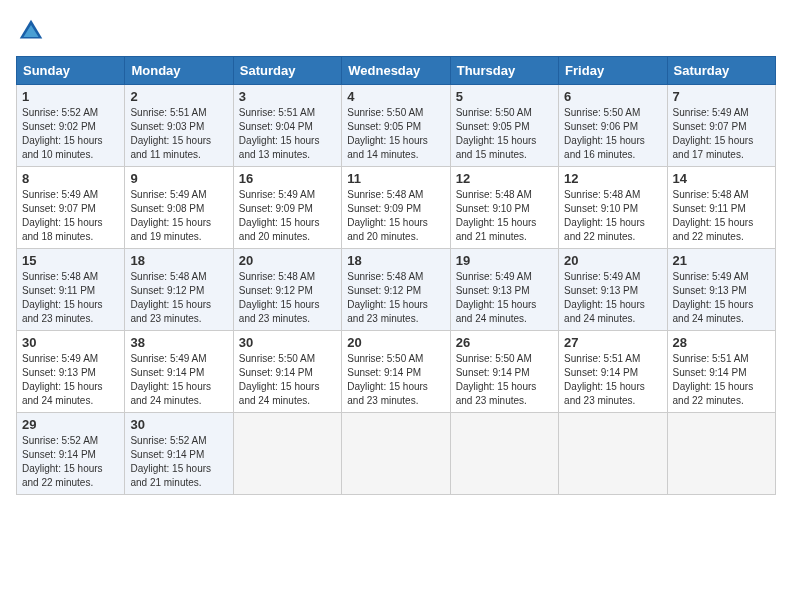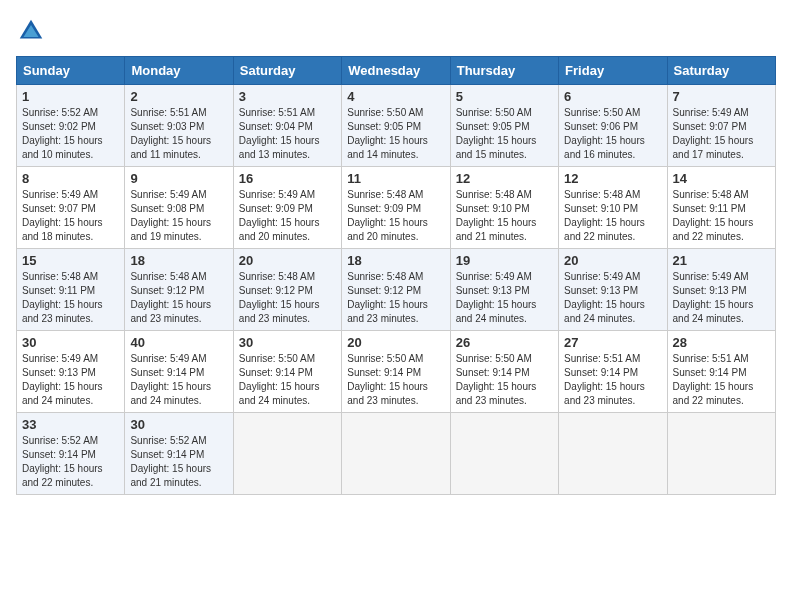"40" span.day-num { text: 40 -> 38 }
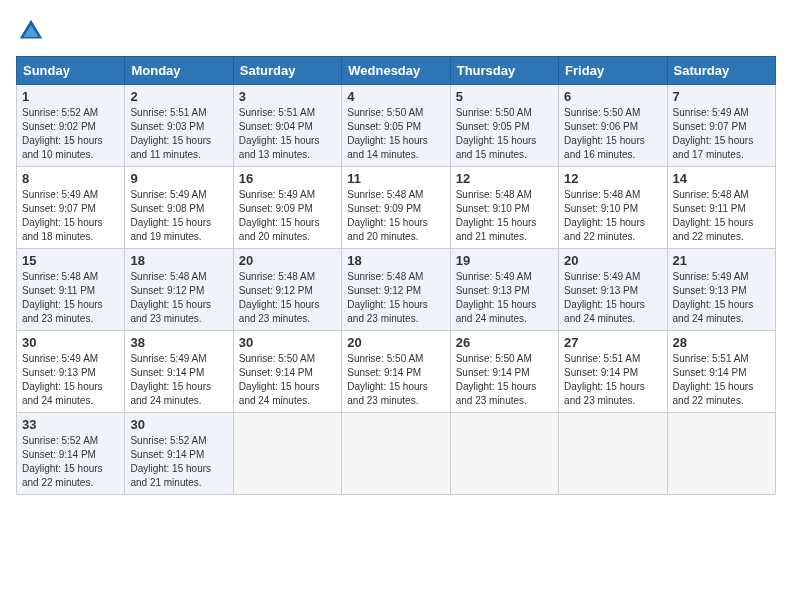"33" span.day-num { text: 33 -> 29 }
